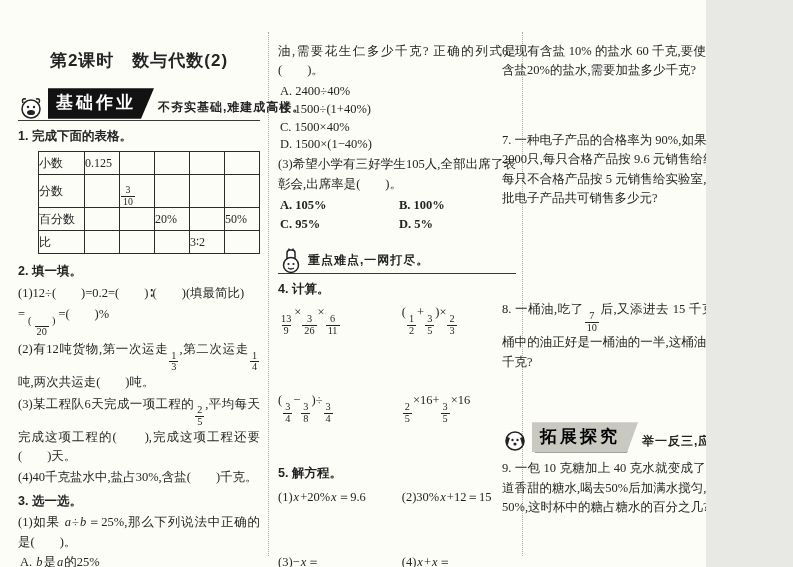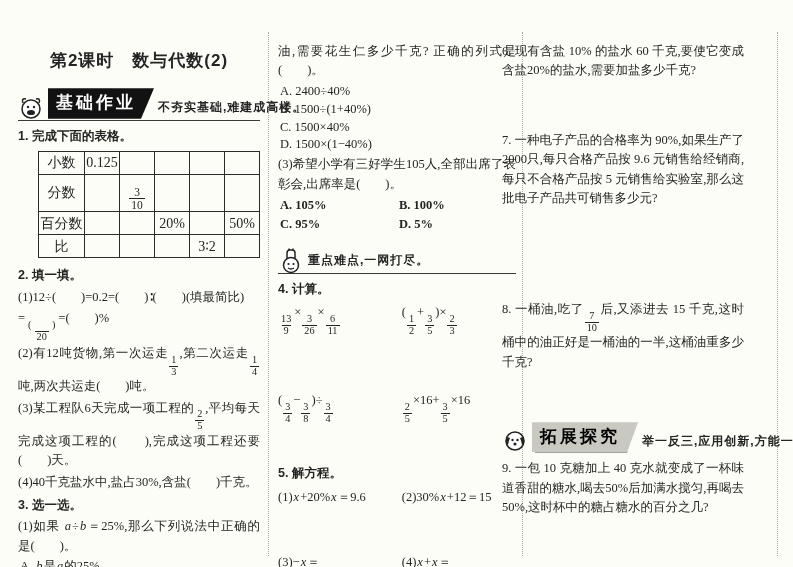"第2课时 数与代数(2)" .page { width: 793px -> 706px }
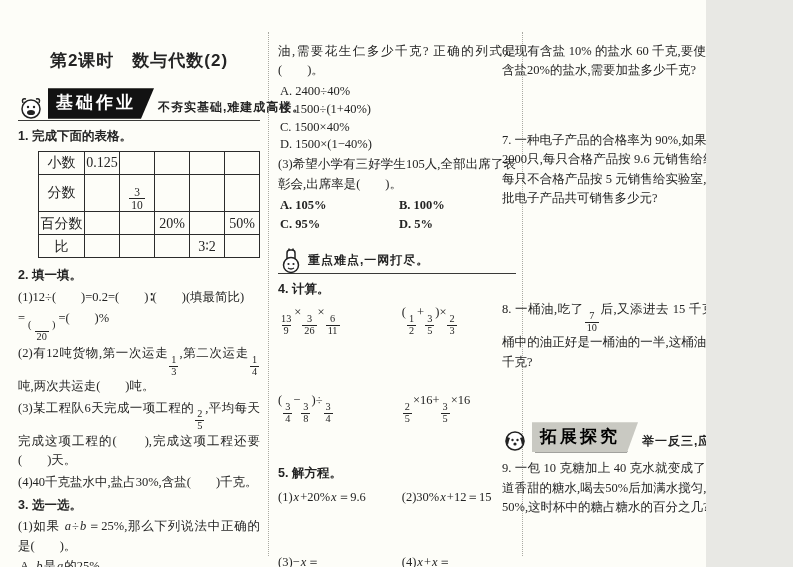"小数" .grid td { font-size: 14px -> 12px; text-align: center -> none }
